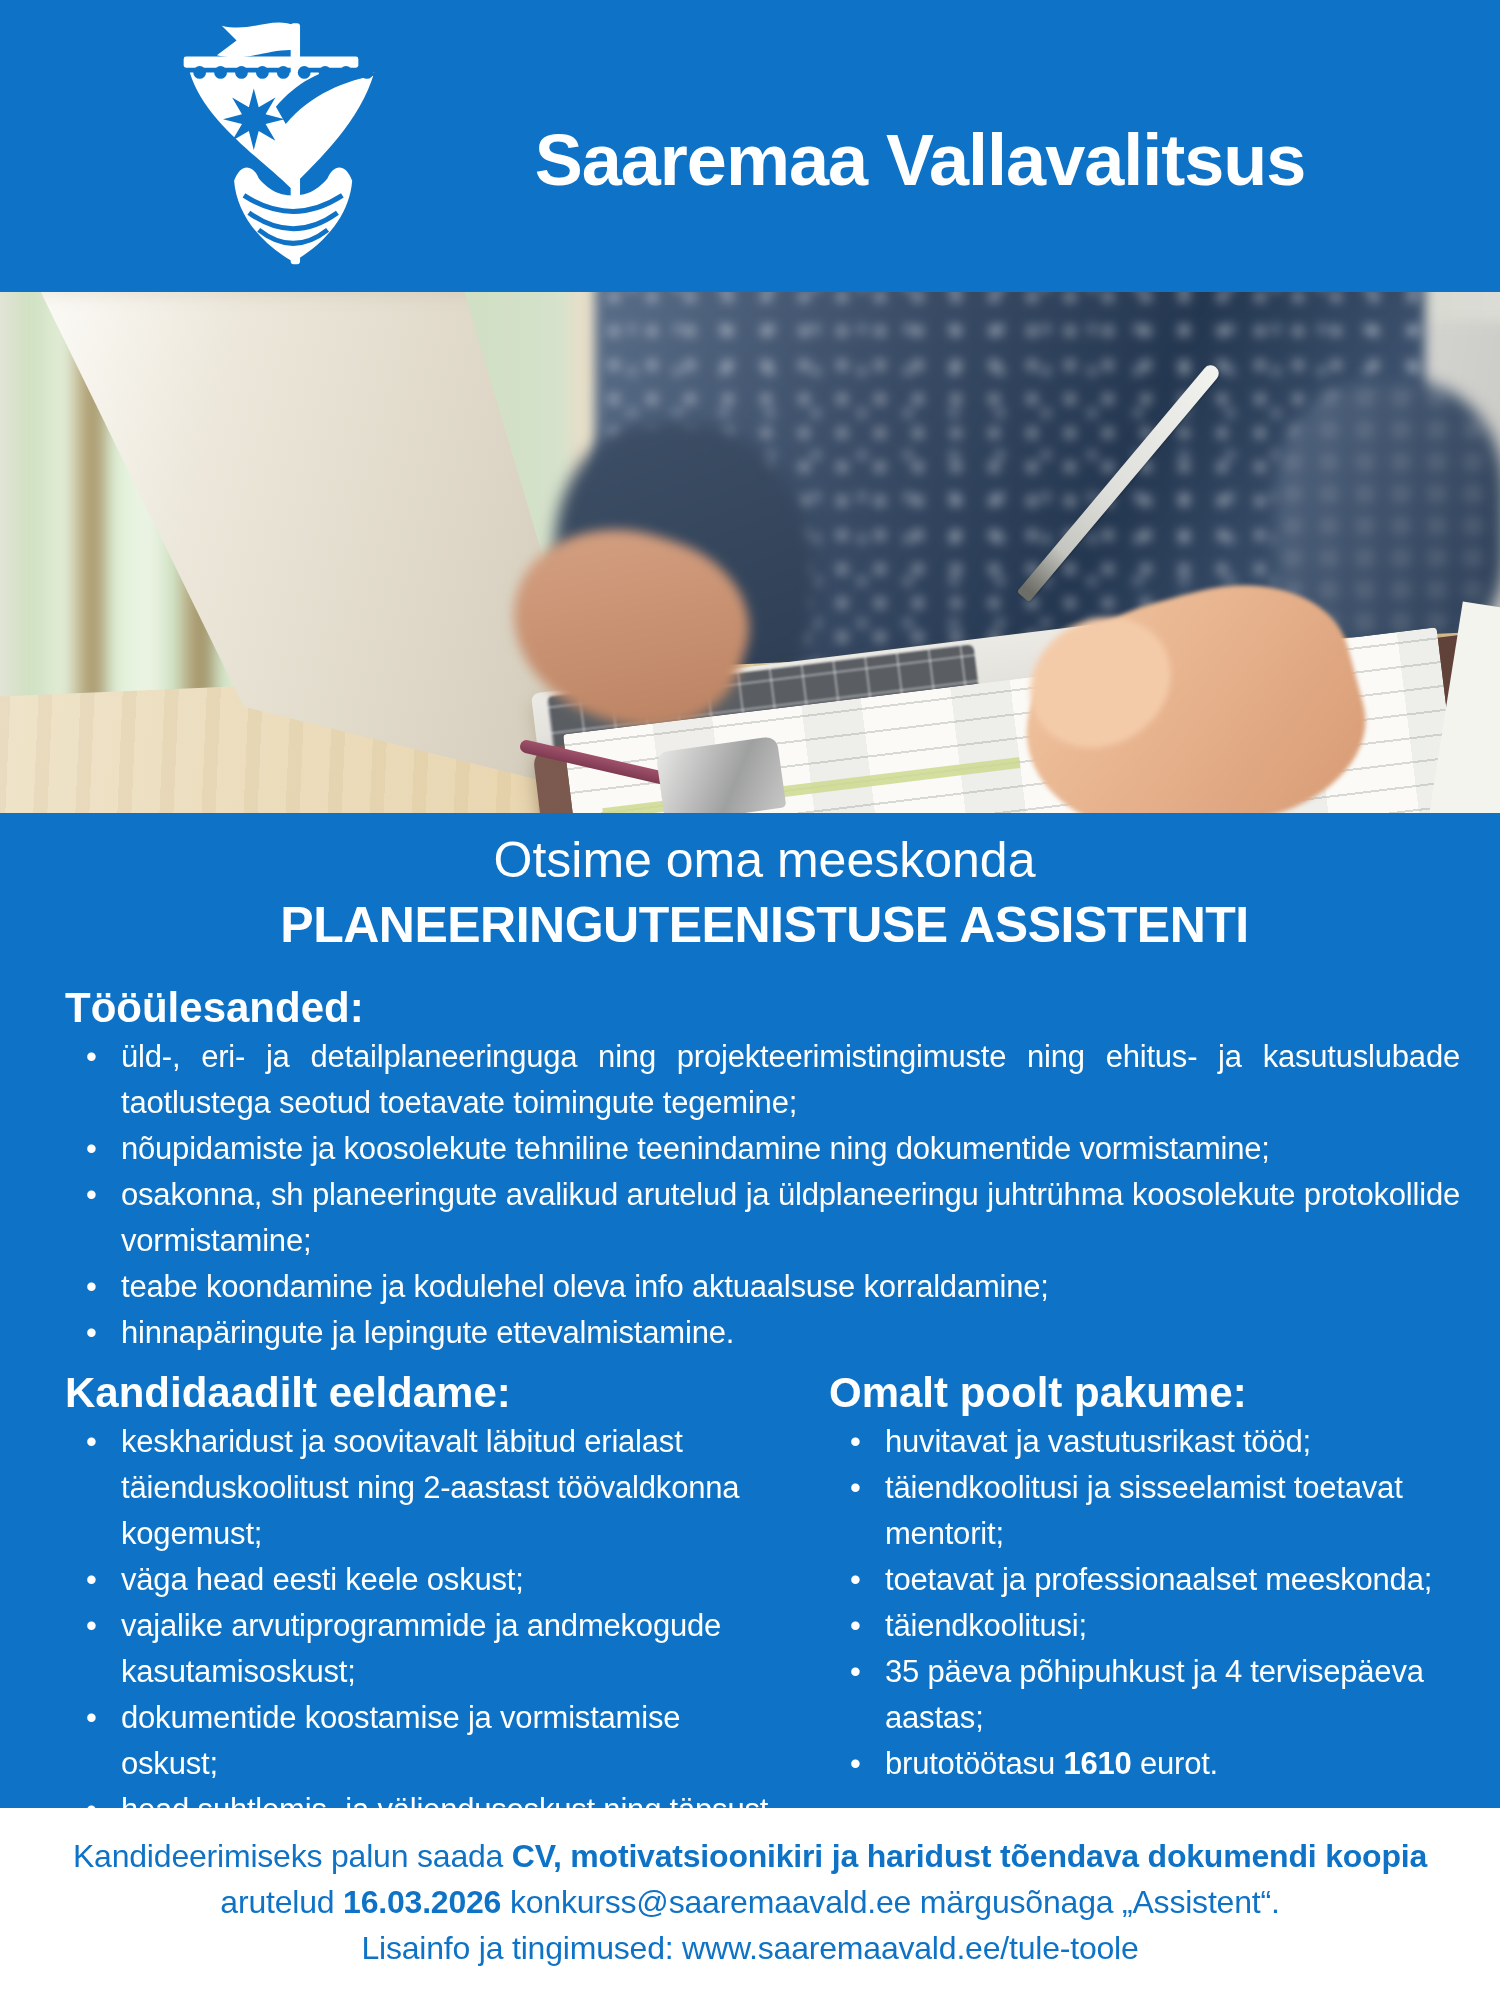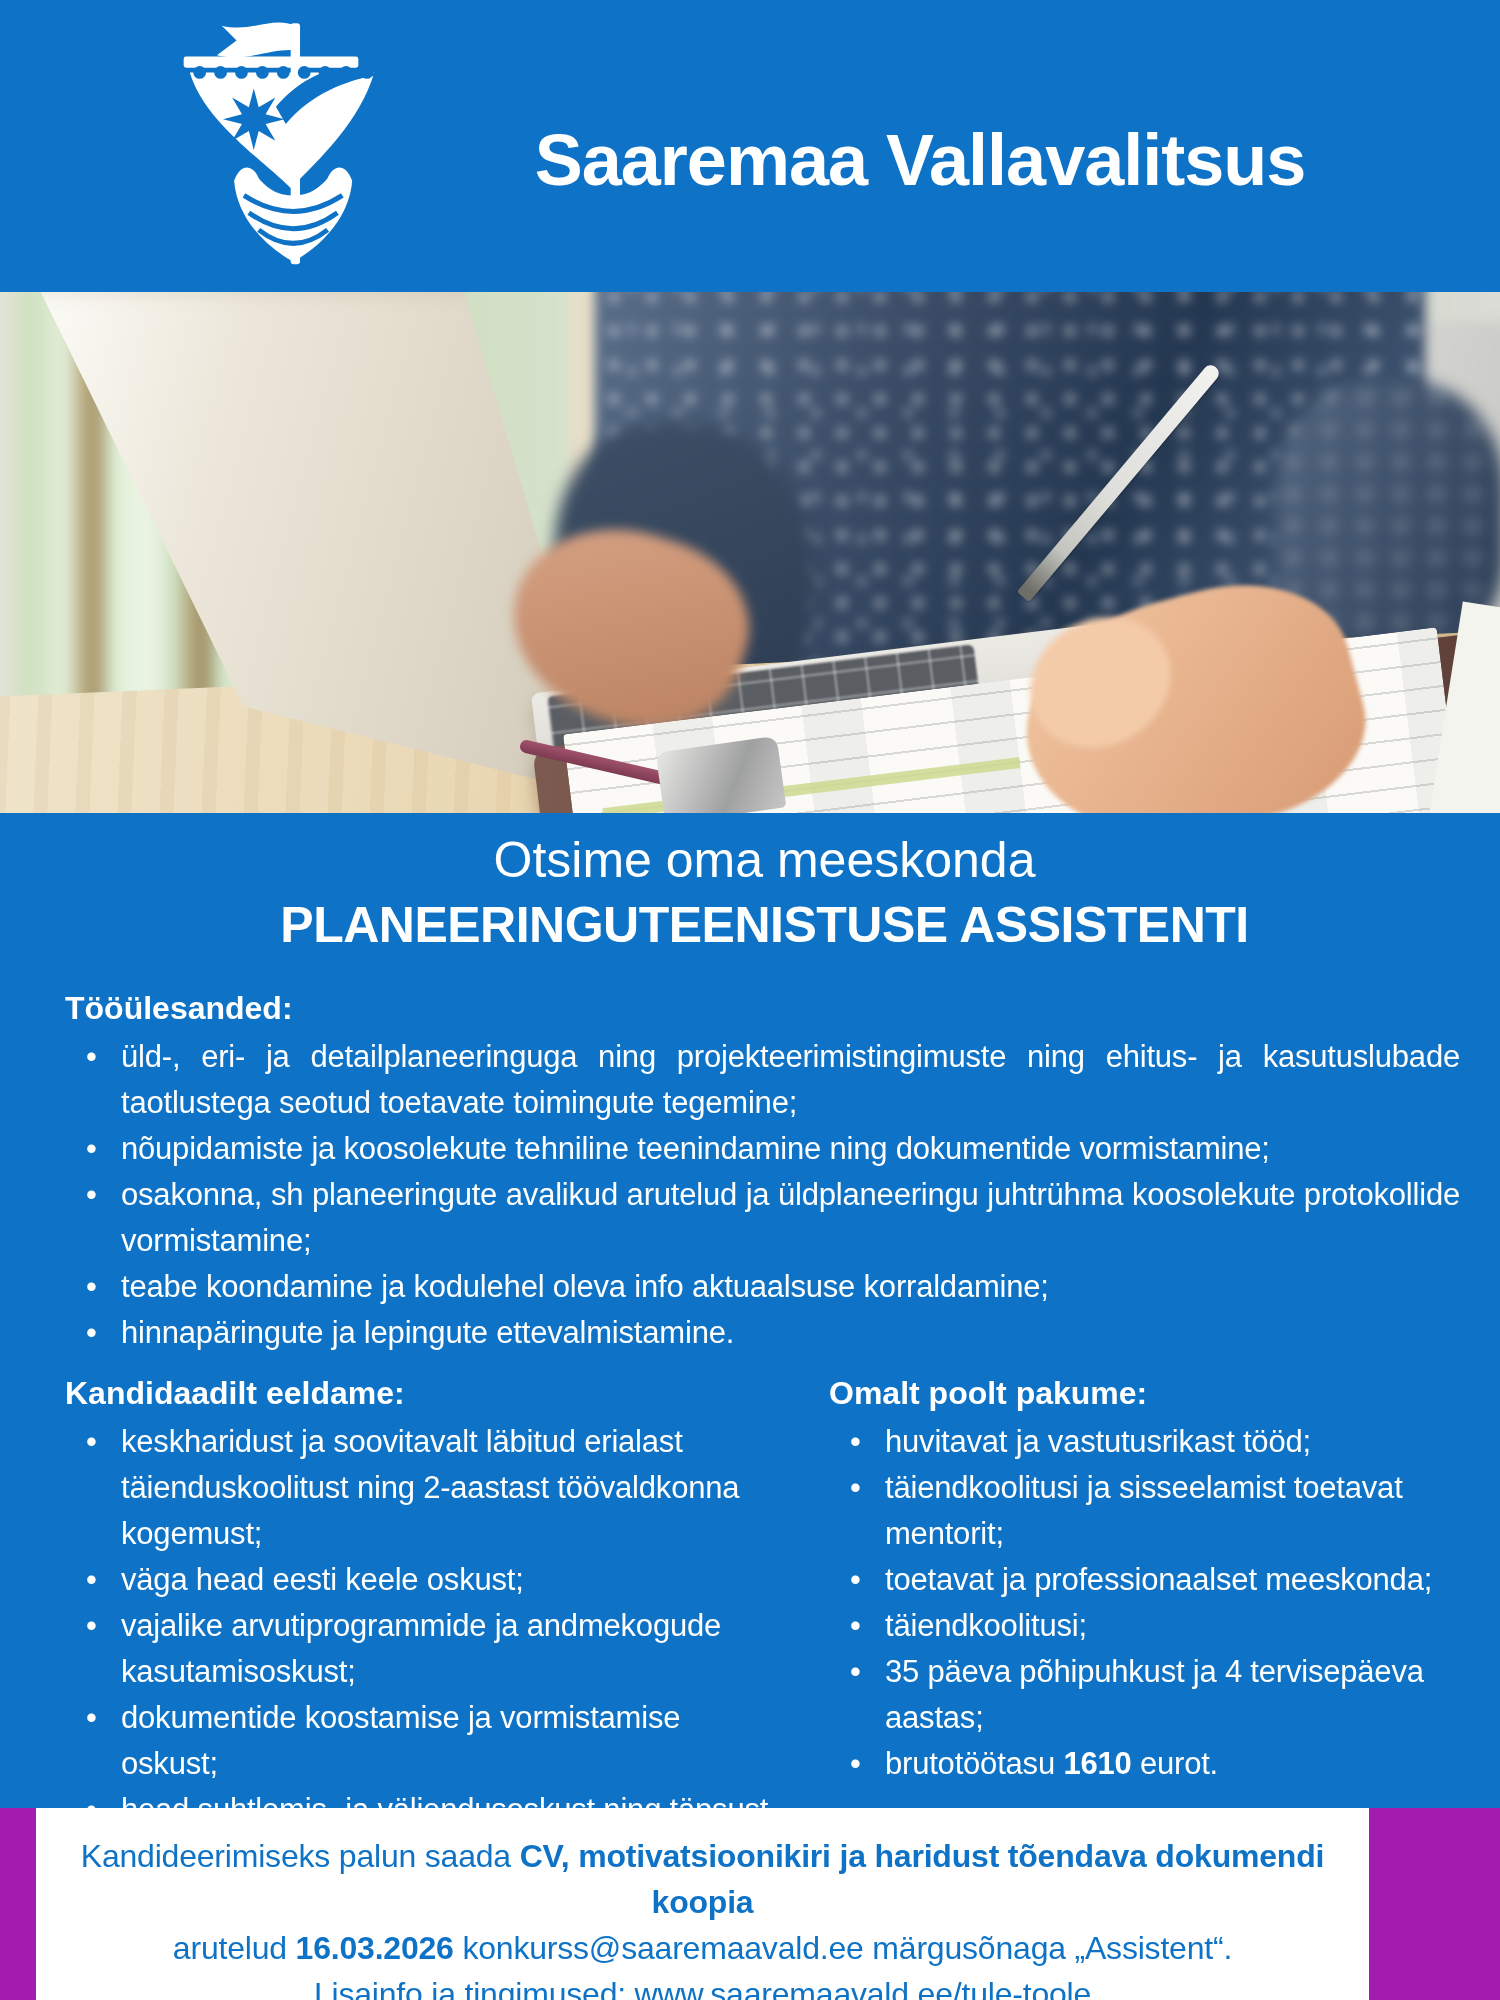"Tööülesanded:" .section-heading { font-size: 32px -> 42px }
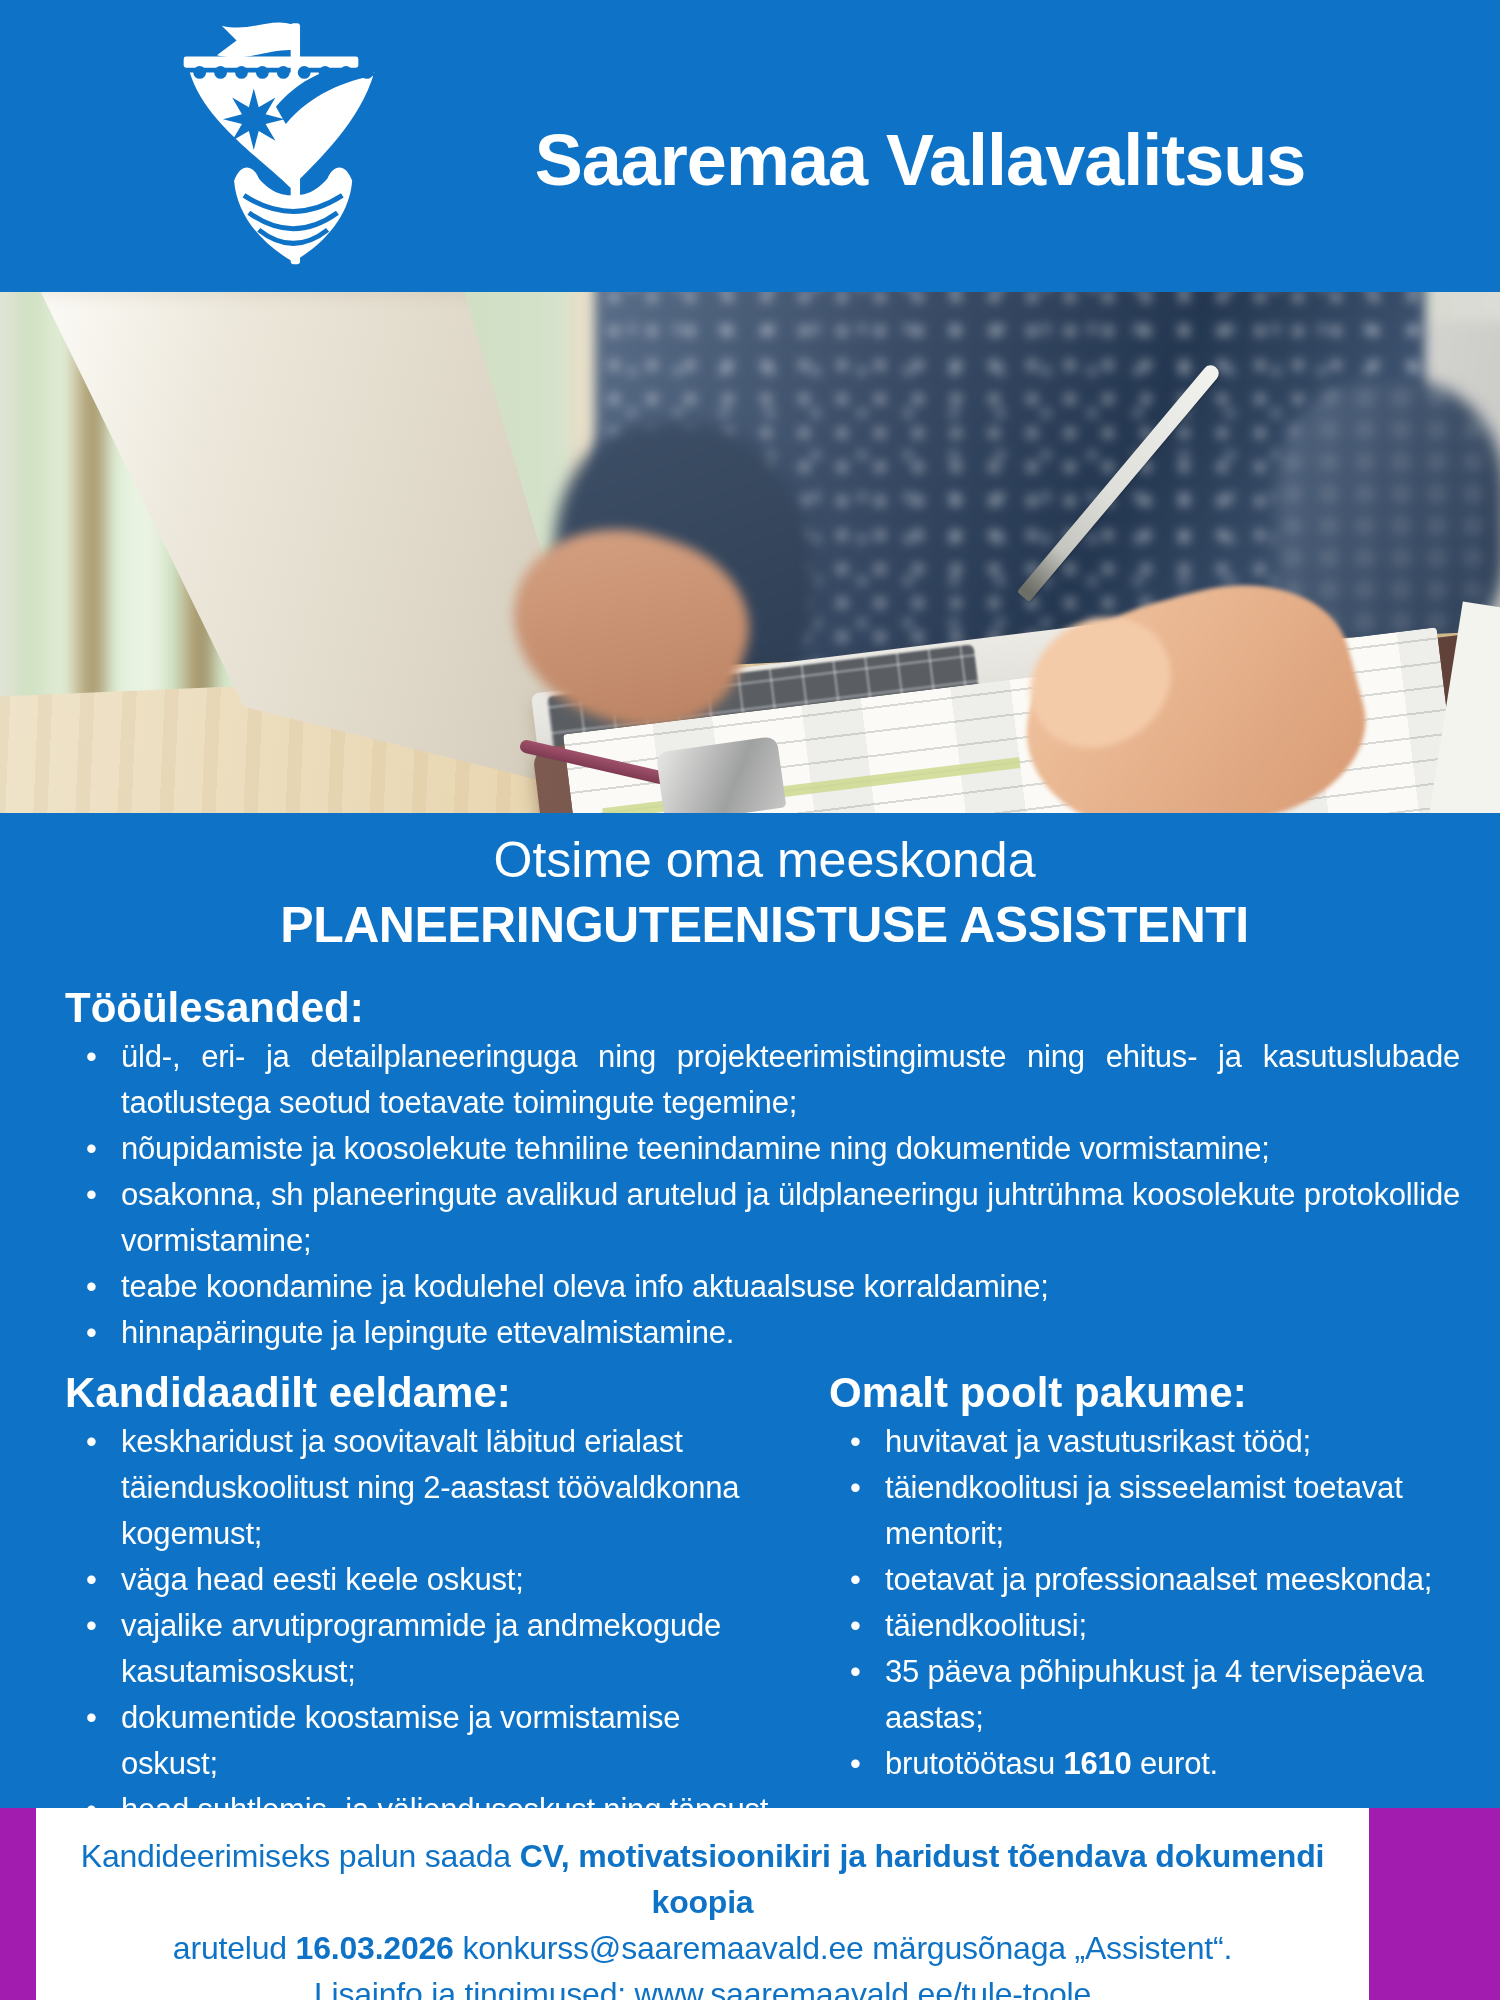"Kandideerimiseks palun saada CV," .footer { margin-left: 36px -> none; width: 1333px -> 1500px }
